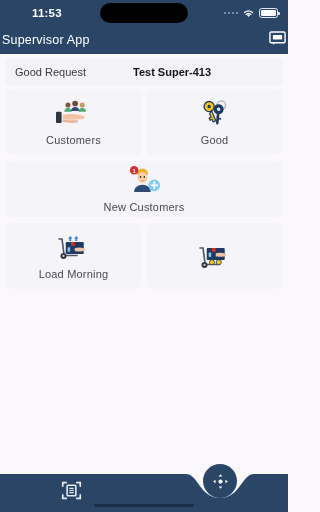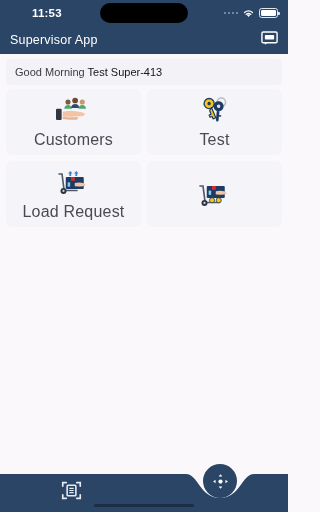"Supervisor App" .appbar { padding: 0 10px -> 0 2px }
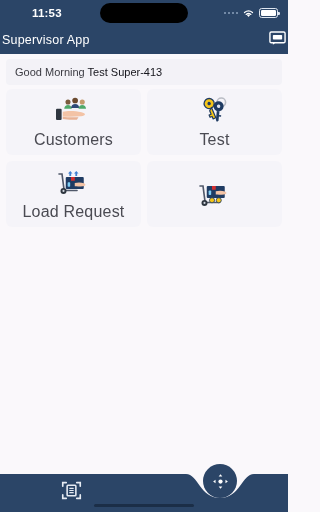"Good Morning" span { text: Morning -> Request }
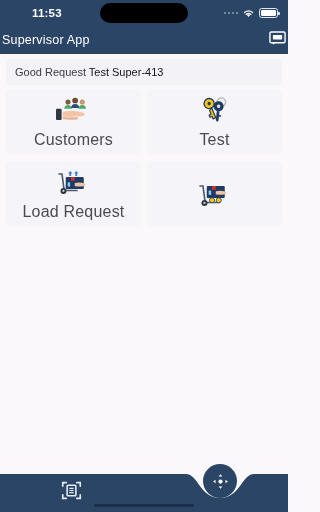"Test Super-413" .greeting b { font-weight: normal -> bold; margin-left: none -> 44px }
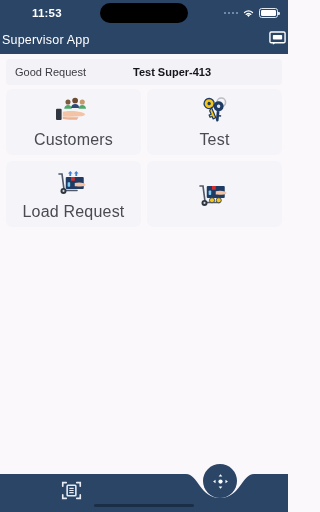"Customers" .card-label { font-size: 16px -> 11px }
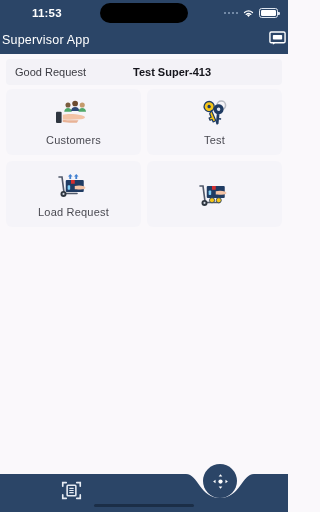"Test" span.card-label { text: Test -> Good }
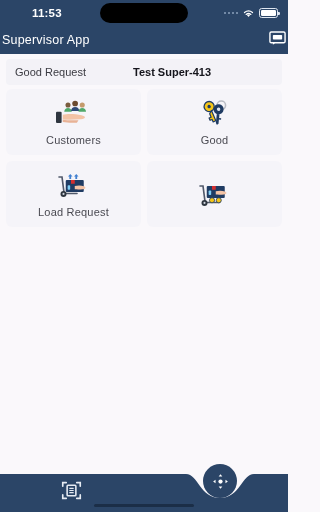"New Customers" div.row { html: none -> <div> <div> <span> <svg> <path></path> <ellipse></ellipse> <ellipse></ellipse> <ellipse></ellipse> <path></path> <path></path> <circle></circle> <path></path> <circle></circle> <text>1</text> </svg> </span> <span>New Customers</span> </div> </div> }
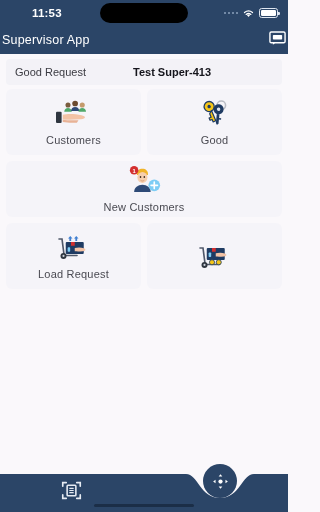"Load Request" span.card-label { text: Request -> Morning }
